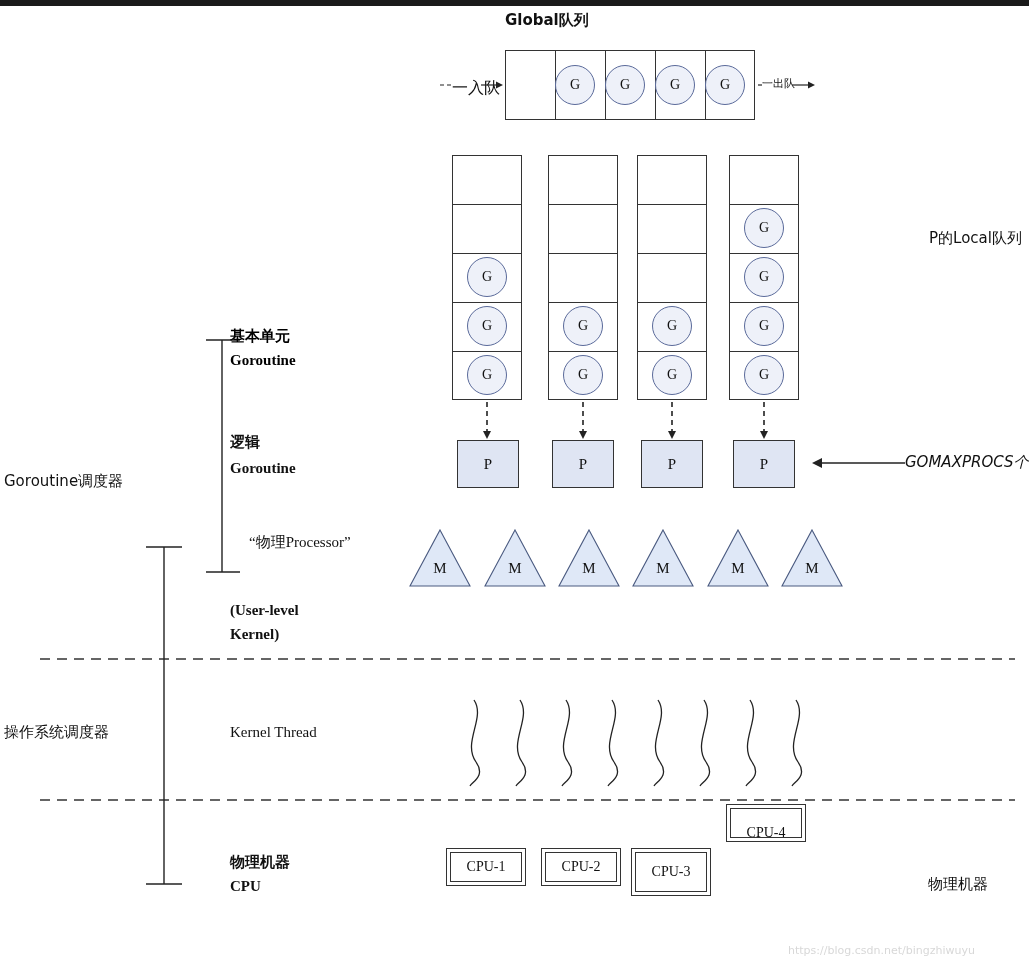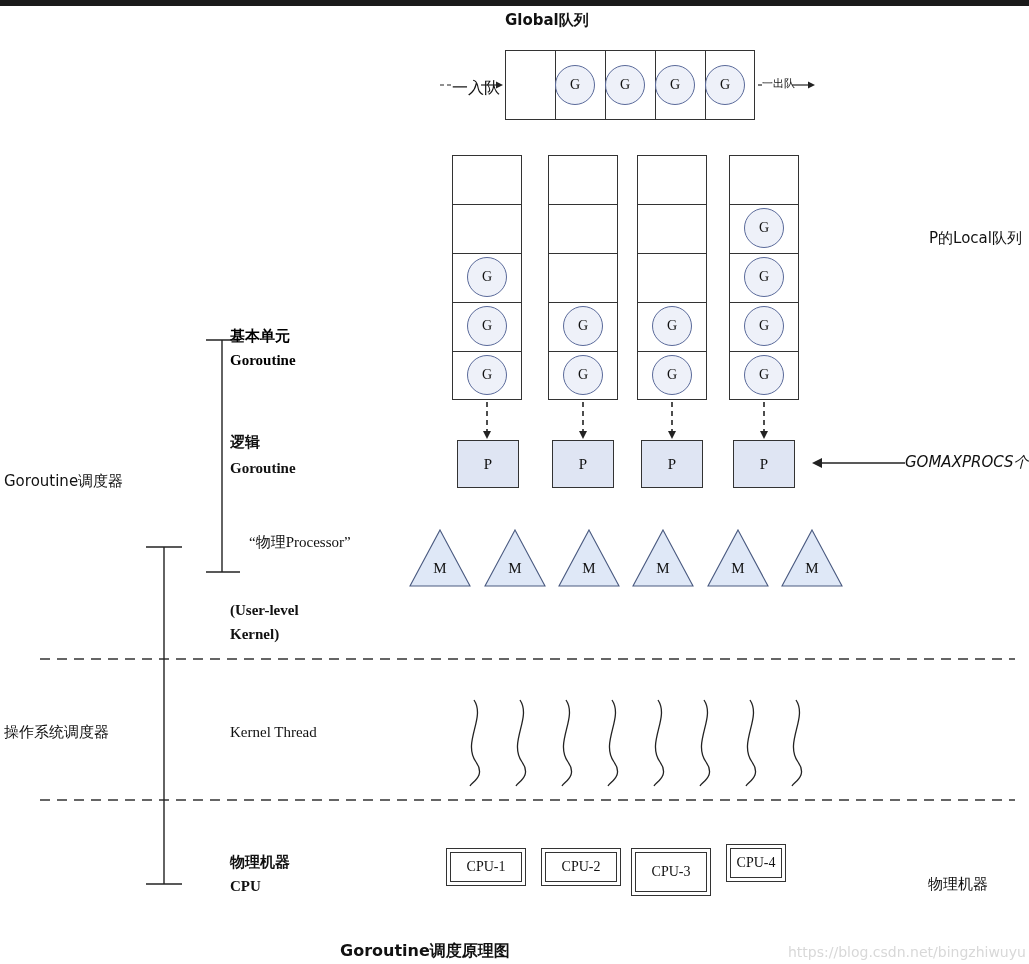"CPU-4" div.cpubox { align-items: none -> flex-end; top: 844px -> 804px; width: 60px -> 80px }
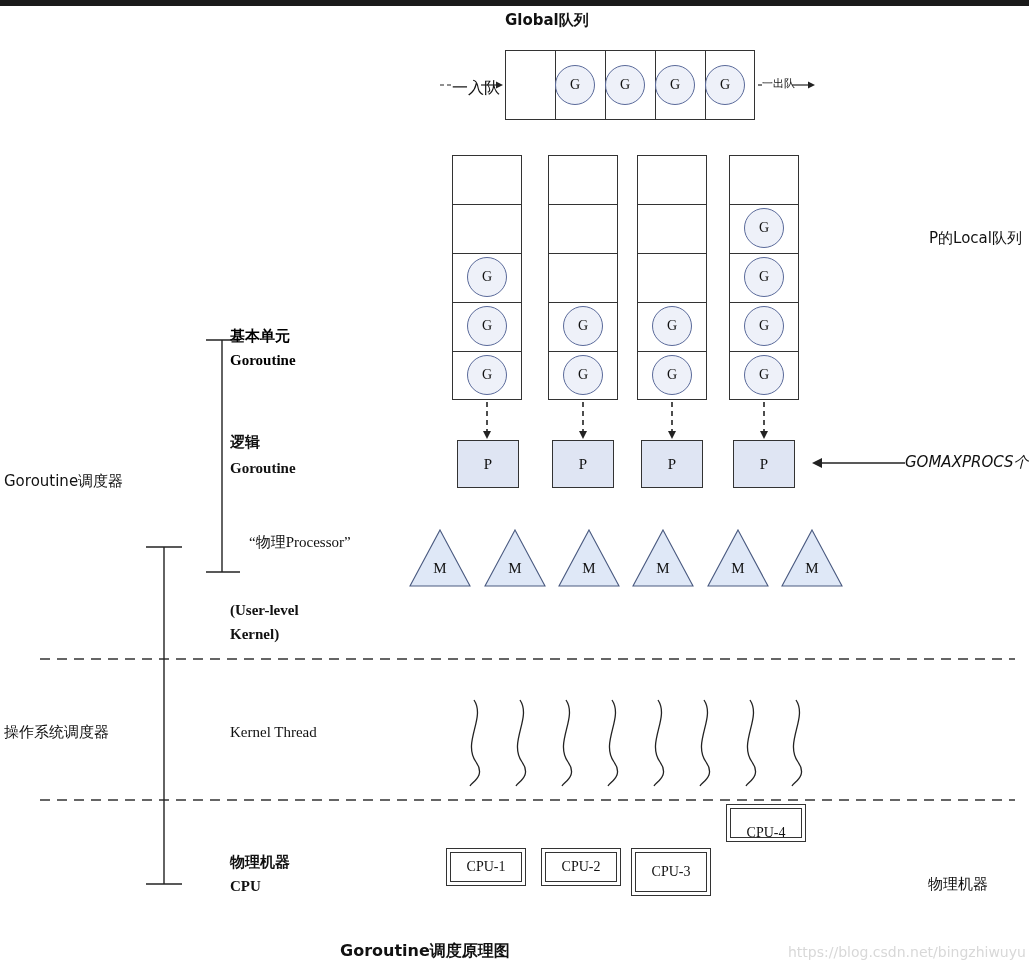"Goroutine调度原理图" div.lbl { html: <div>Goroutine调度原理图</div> -> none }
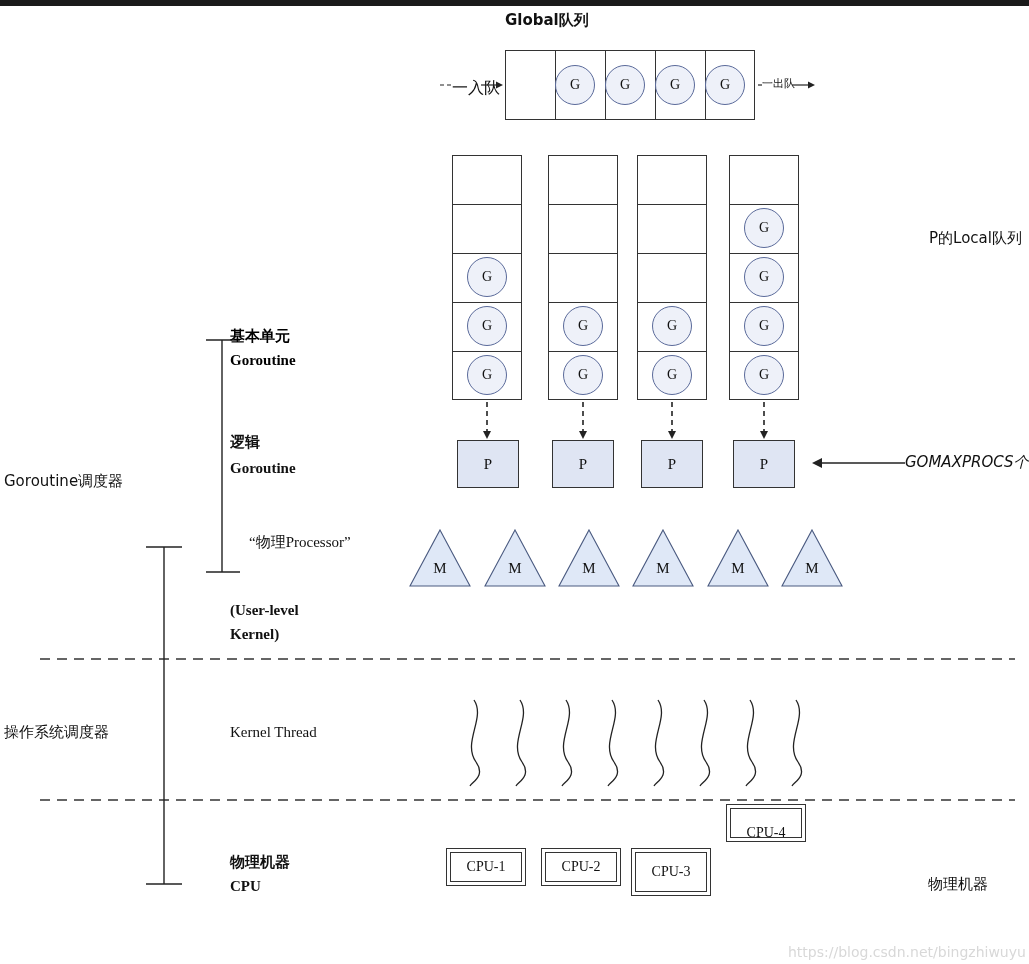"https://blog.csdn.net/bingzhiwuyu" .watermark { font-size: 14px -> 11px }
